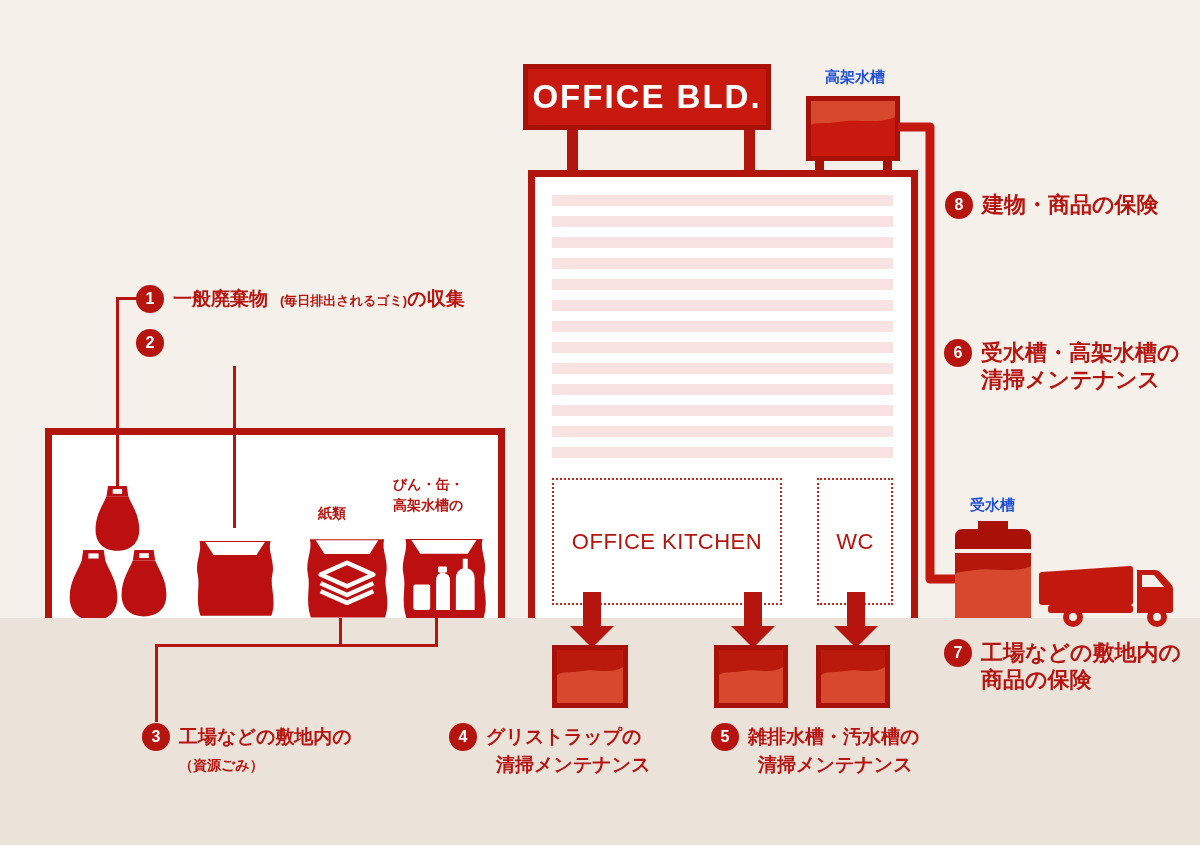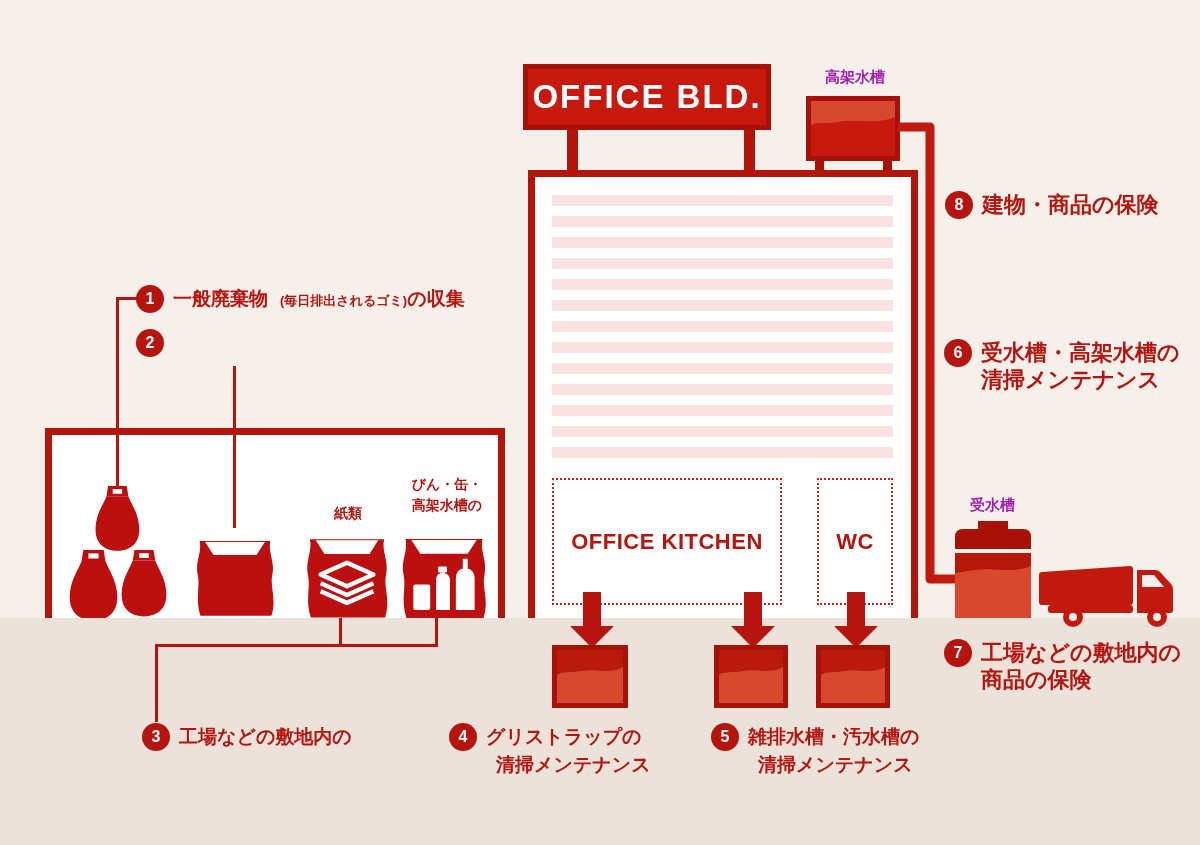"高架水槽" .rlabel { color: #a21caf -> #1d4ed8 }
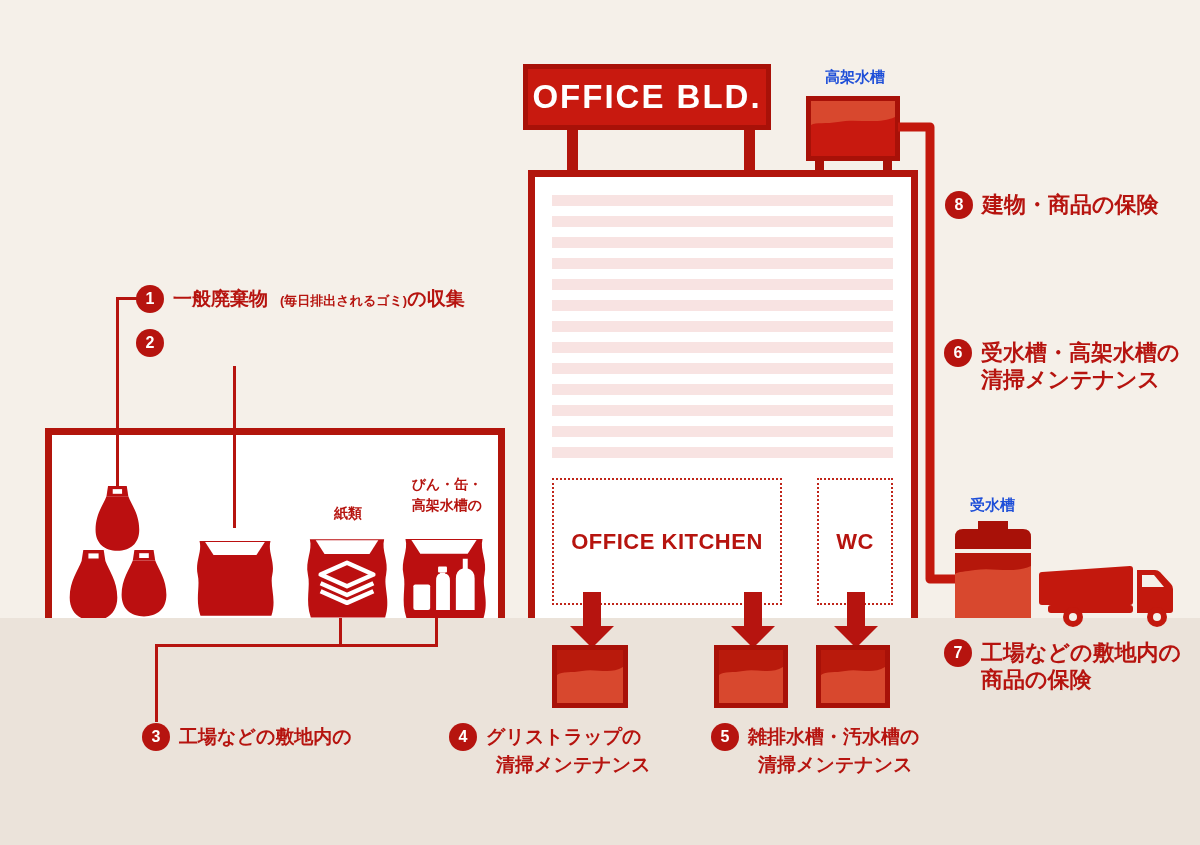"びん・缶・" .slabel { text-align: center -> none }
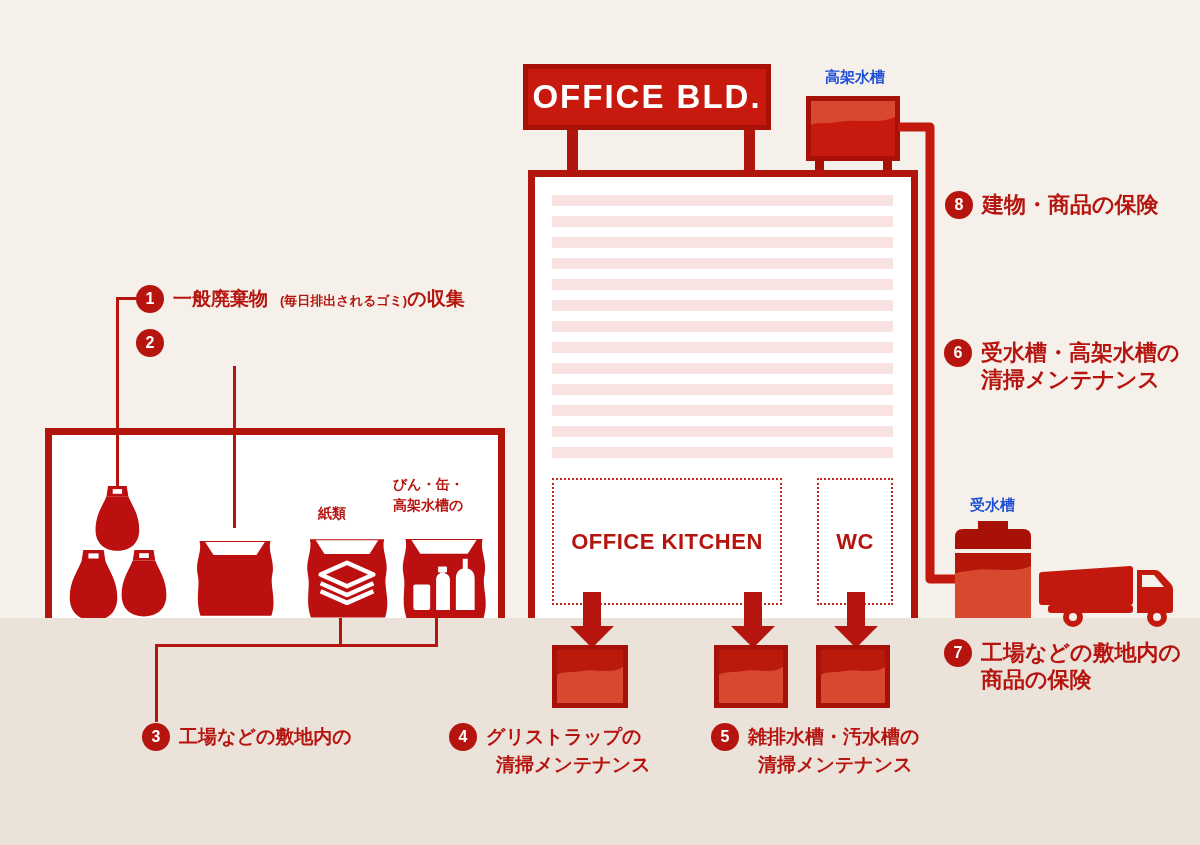"OFFICE KITCHEN" .dashedbox { font-weight: bold -> normal }
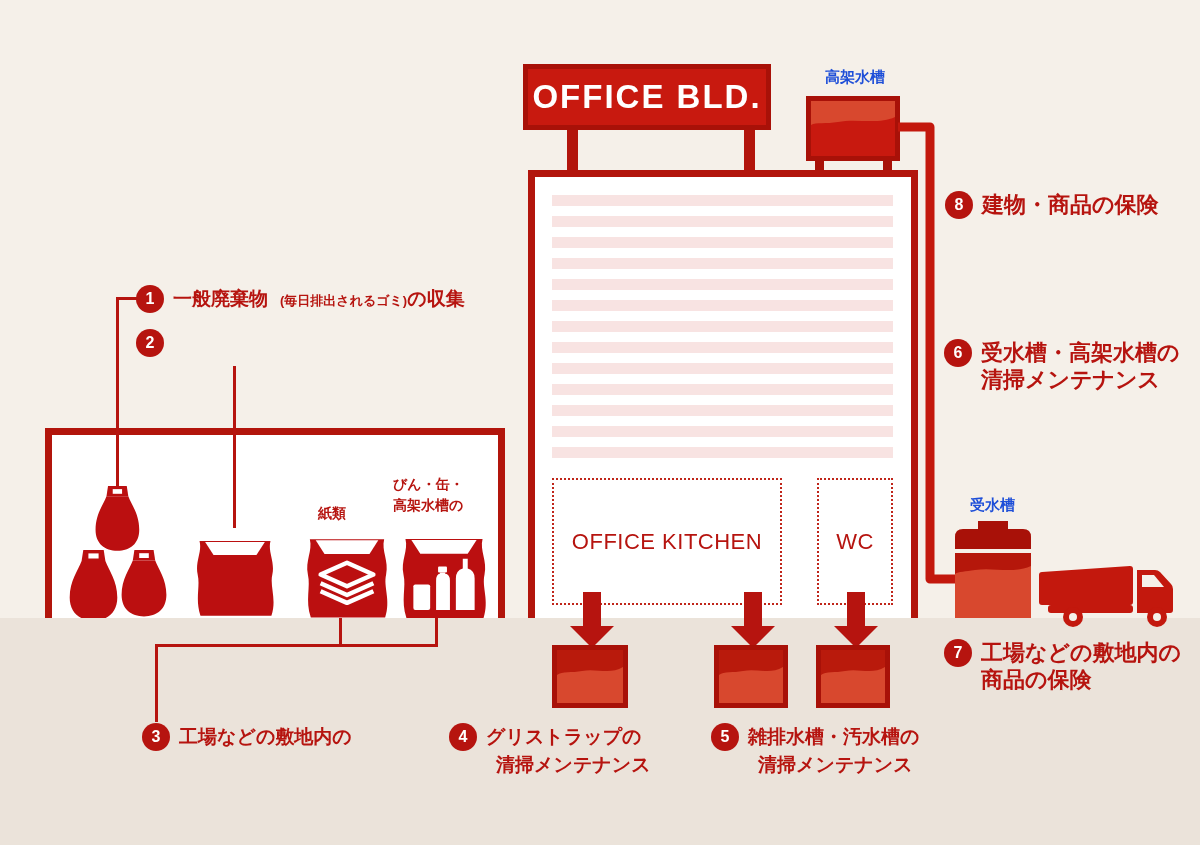"（資源ごみ）" div.sub { html: none -> <div>（資源ごみ）</div> }
